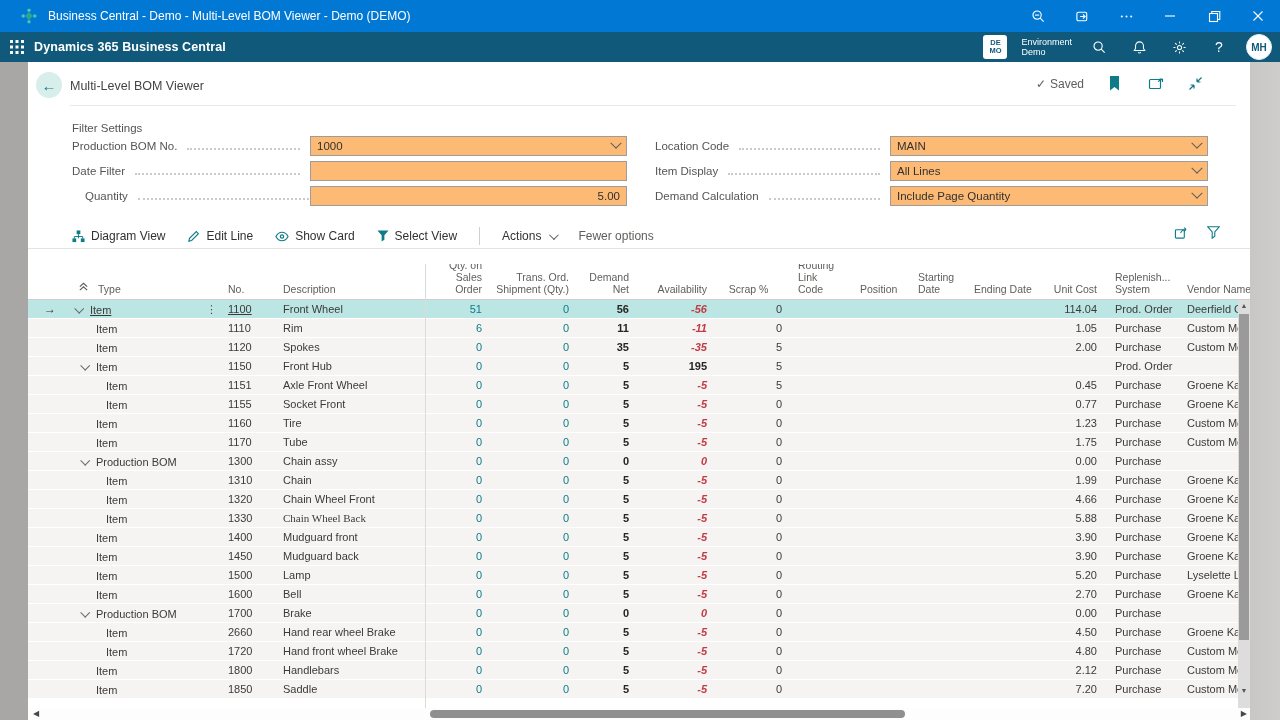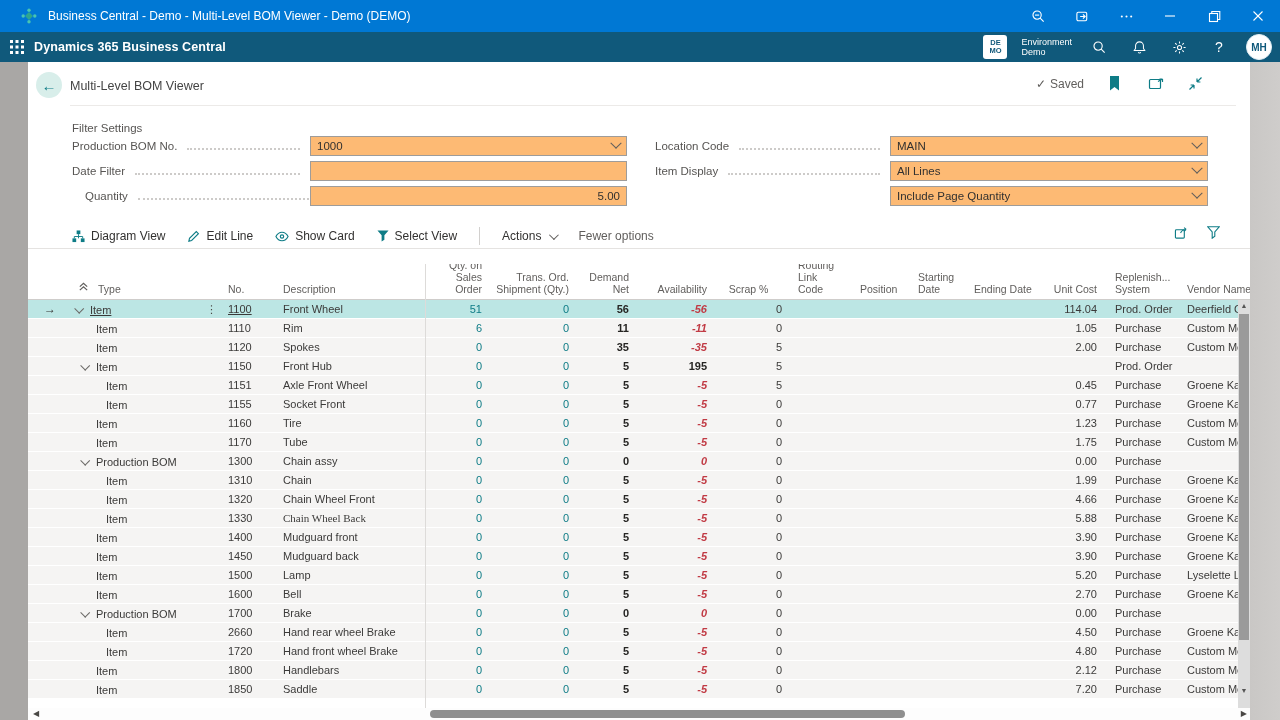"Demand Calculation" div.ffield { html: none -> <div> <span>Demand Calculation</span> <span></span> </div> }
